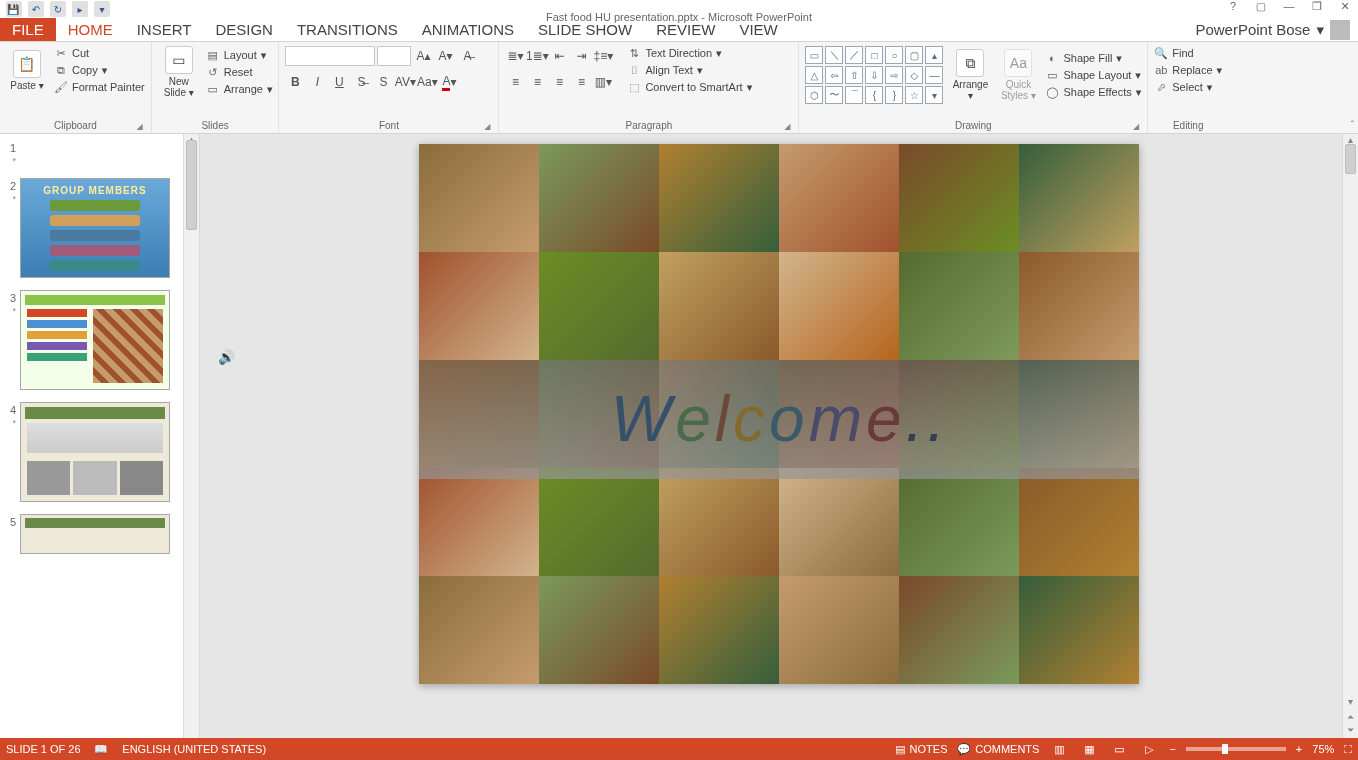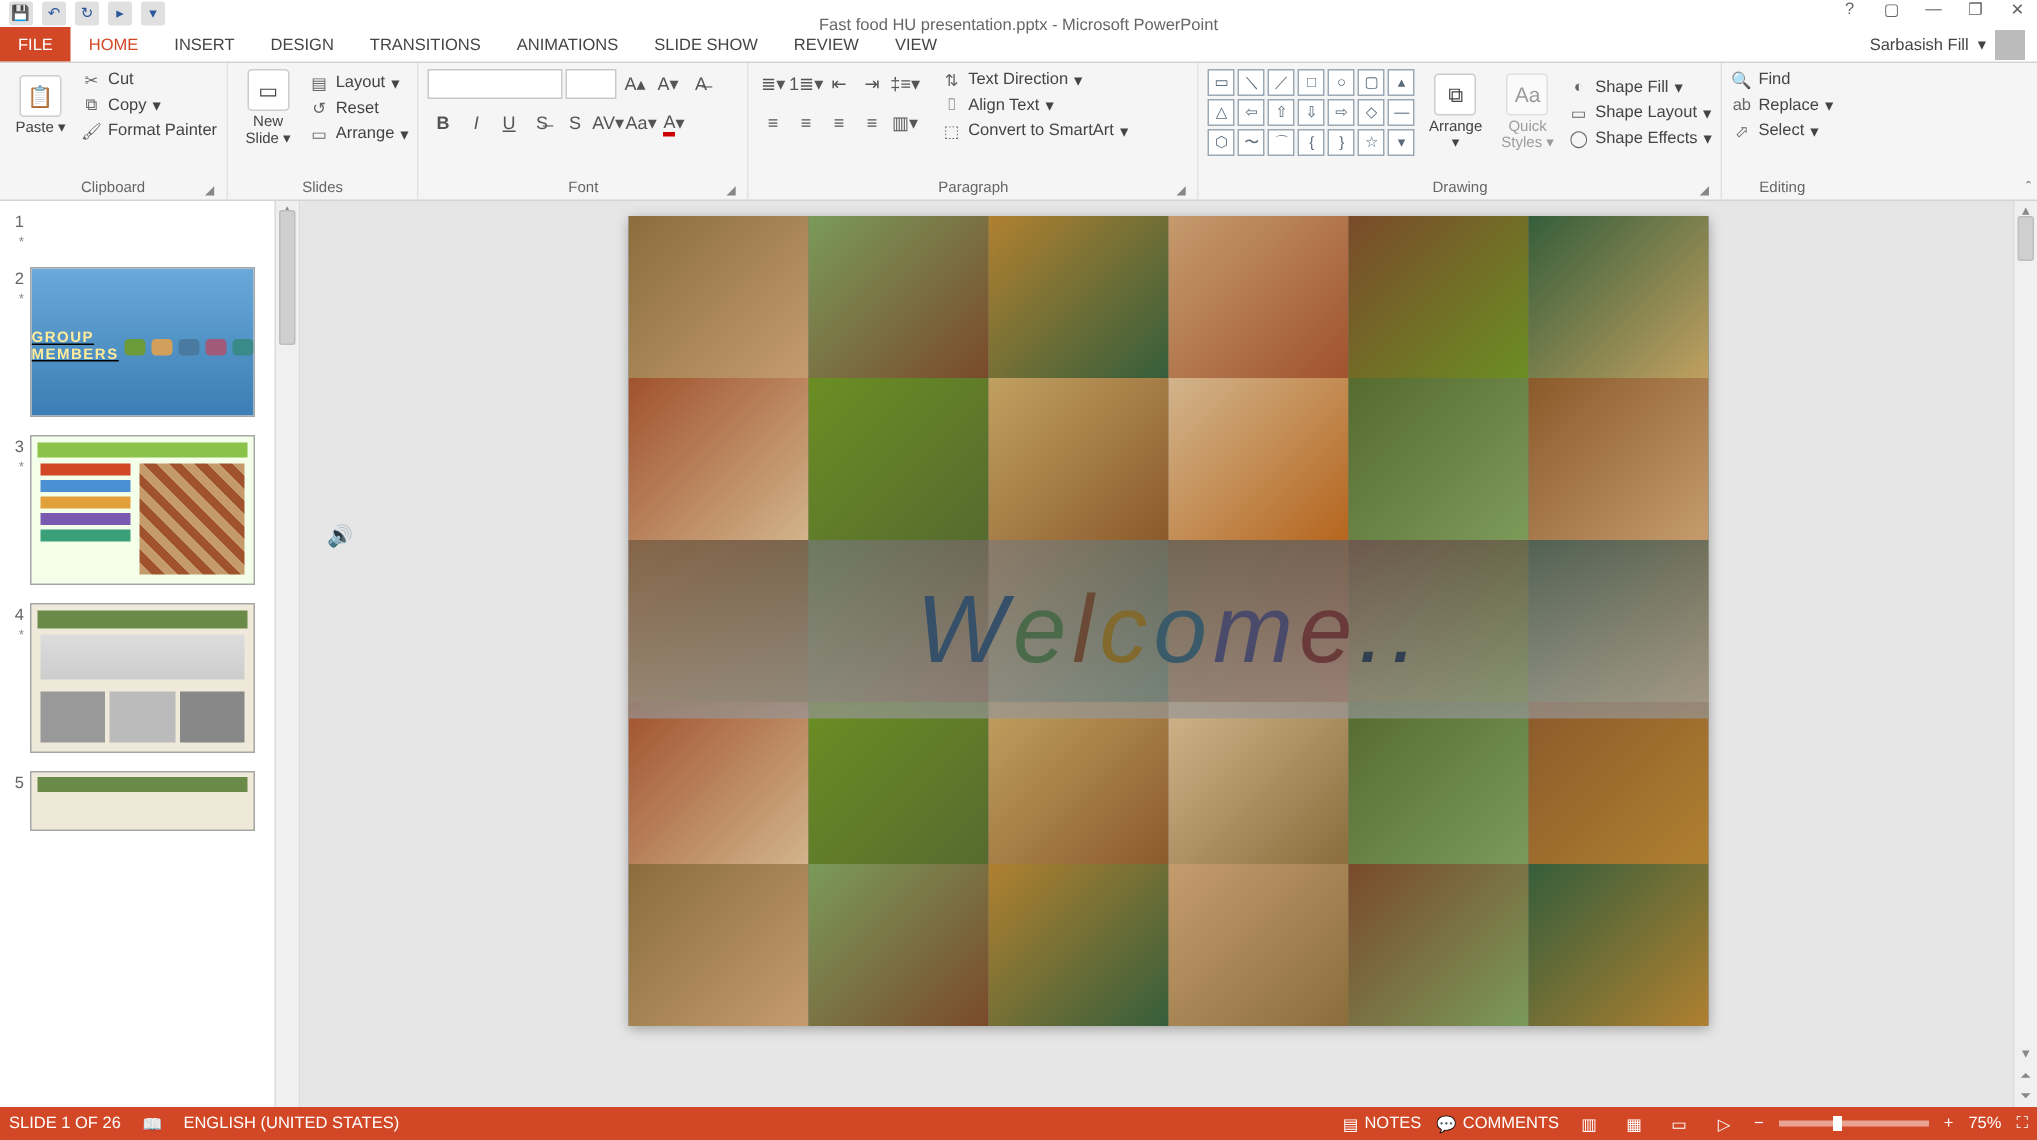"FILE" .tabs { font-size: 11px -> 15px }
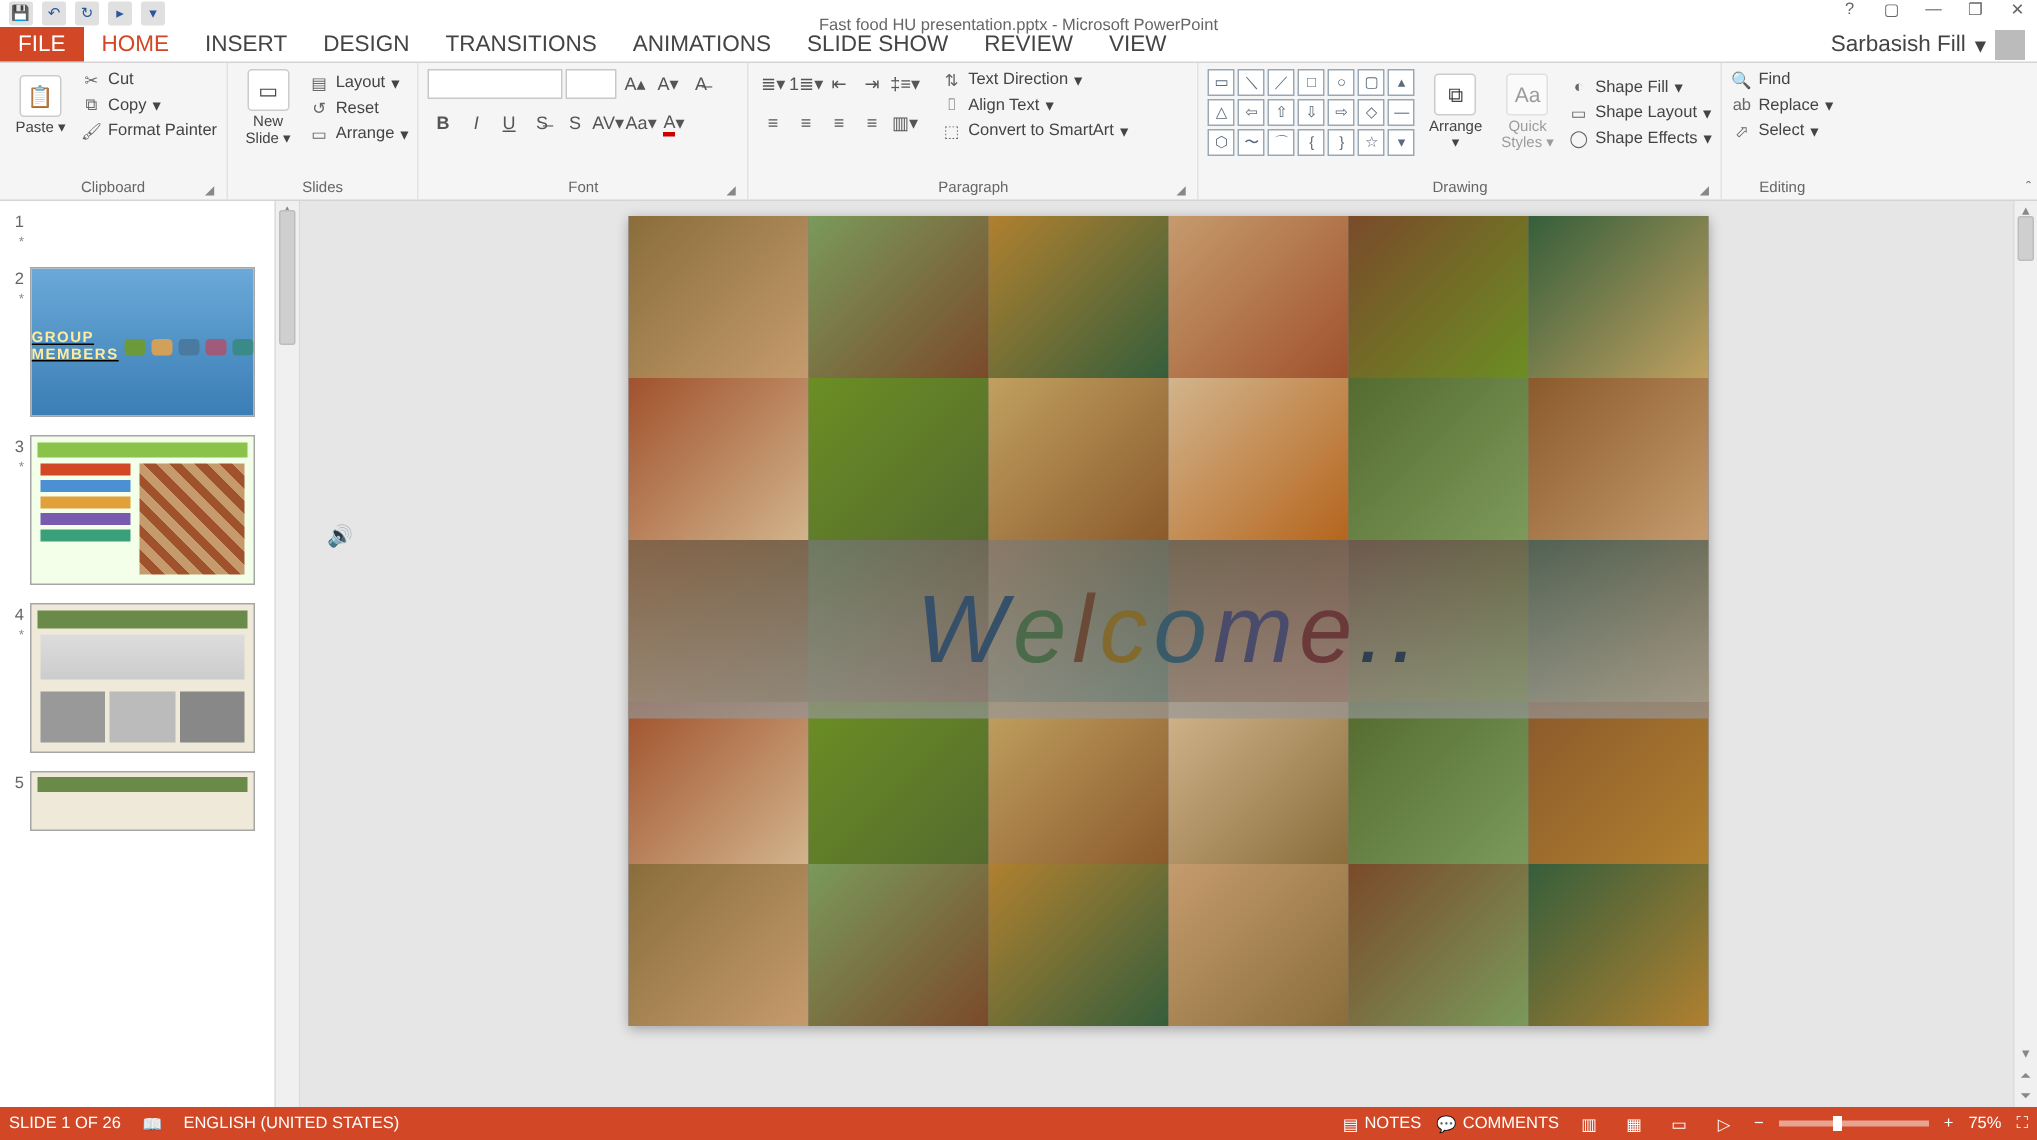"Sarbasish Fill" span { text: Sarbasish Fill -> PowerPoint Bose }
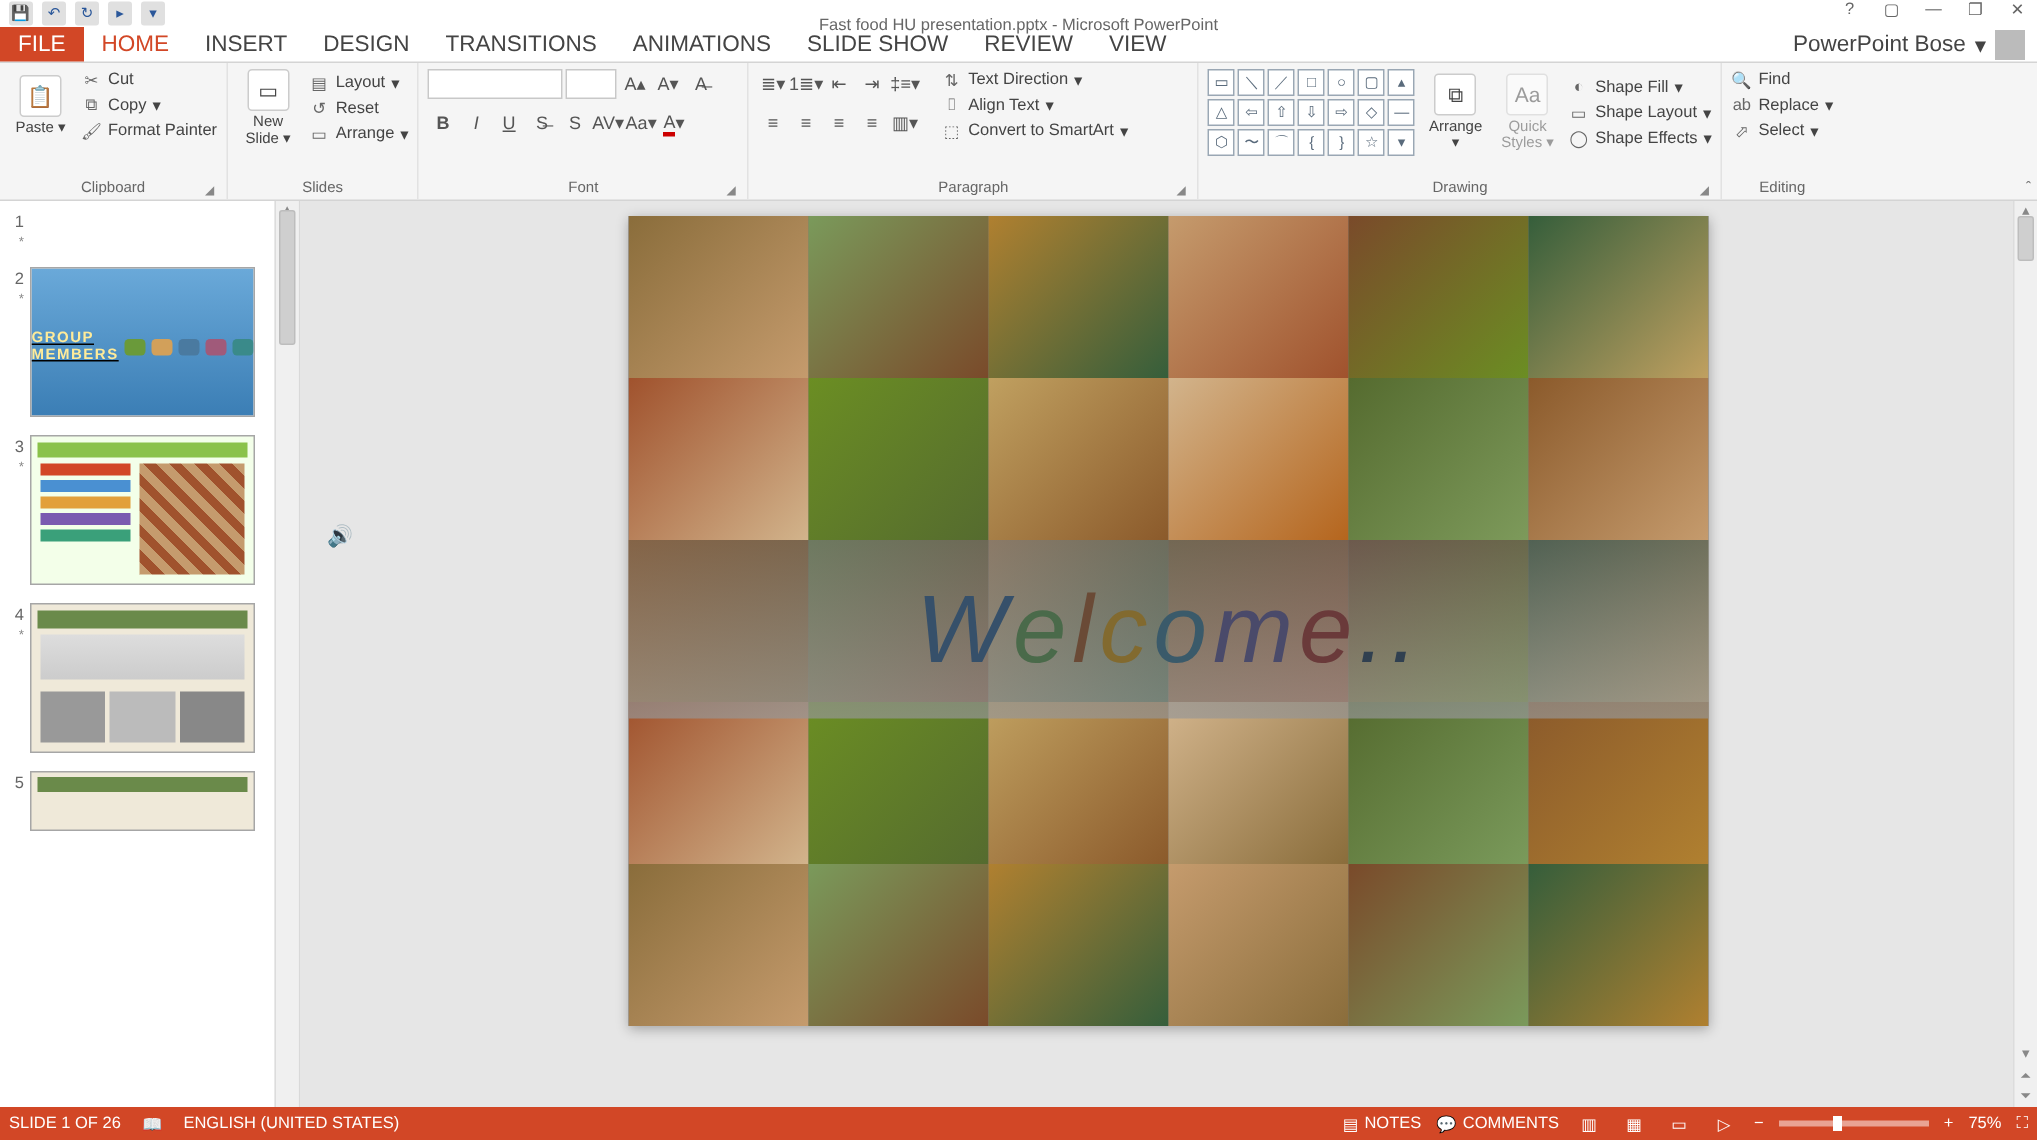"GROUP MEMBERS" .thumb2 { flex-direction: row -> column; text-decoration: underline -> none }
